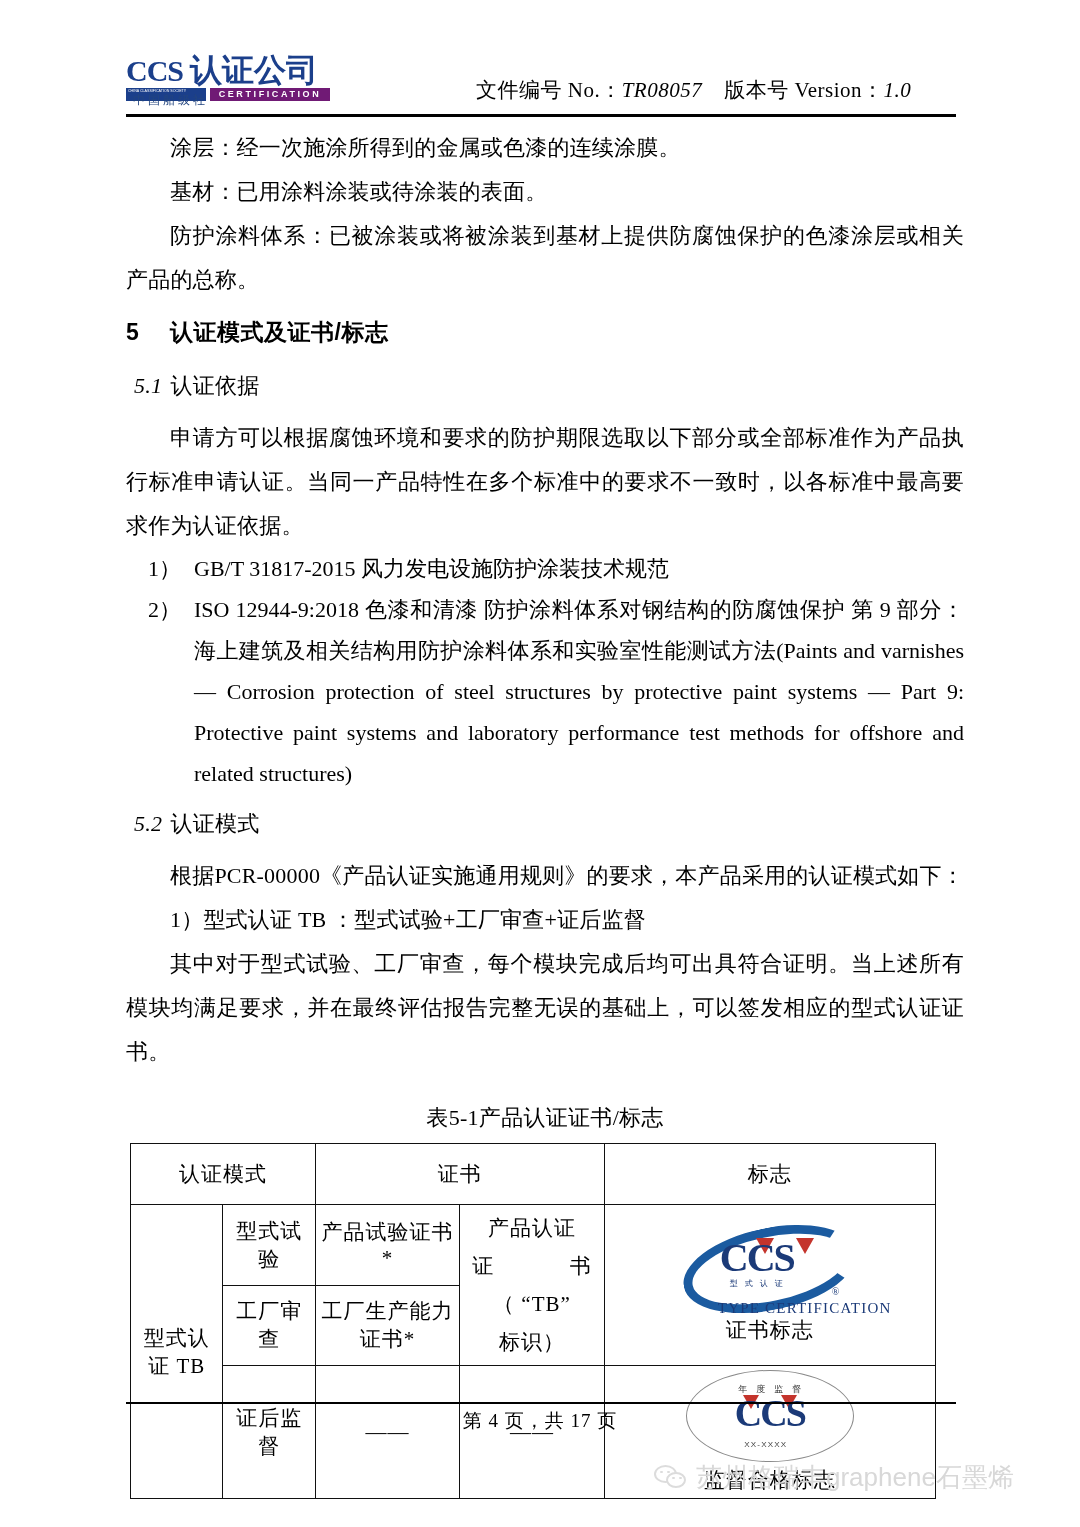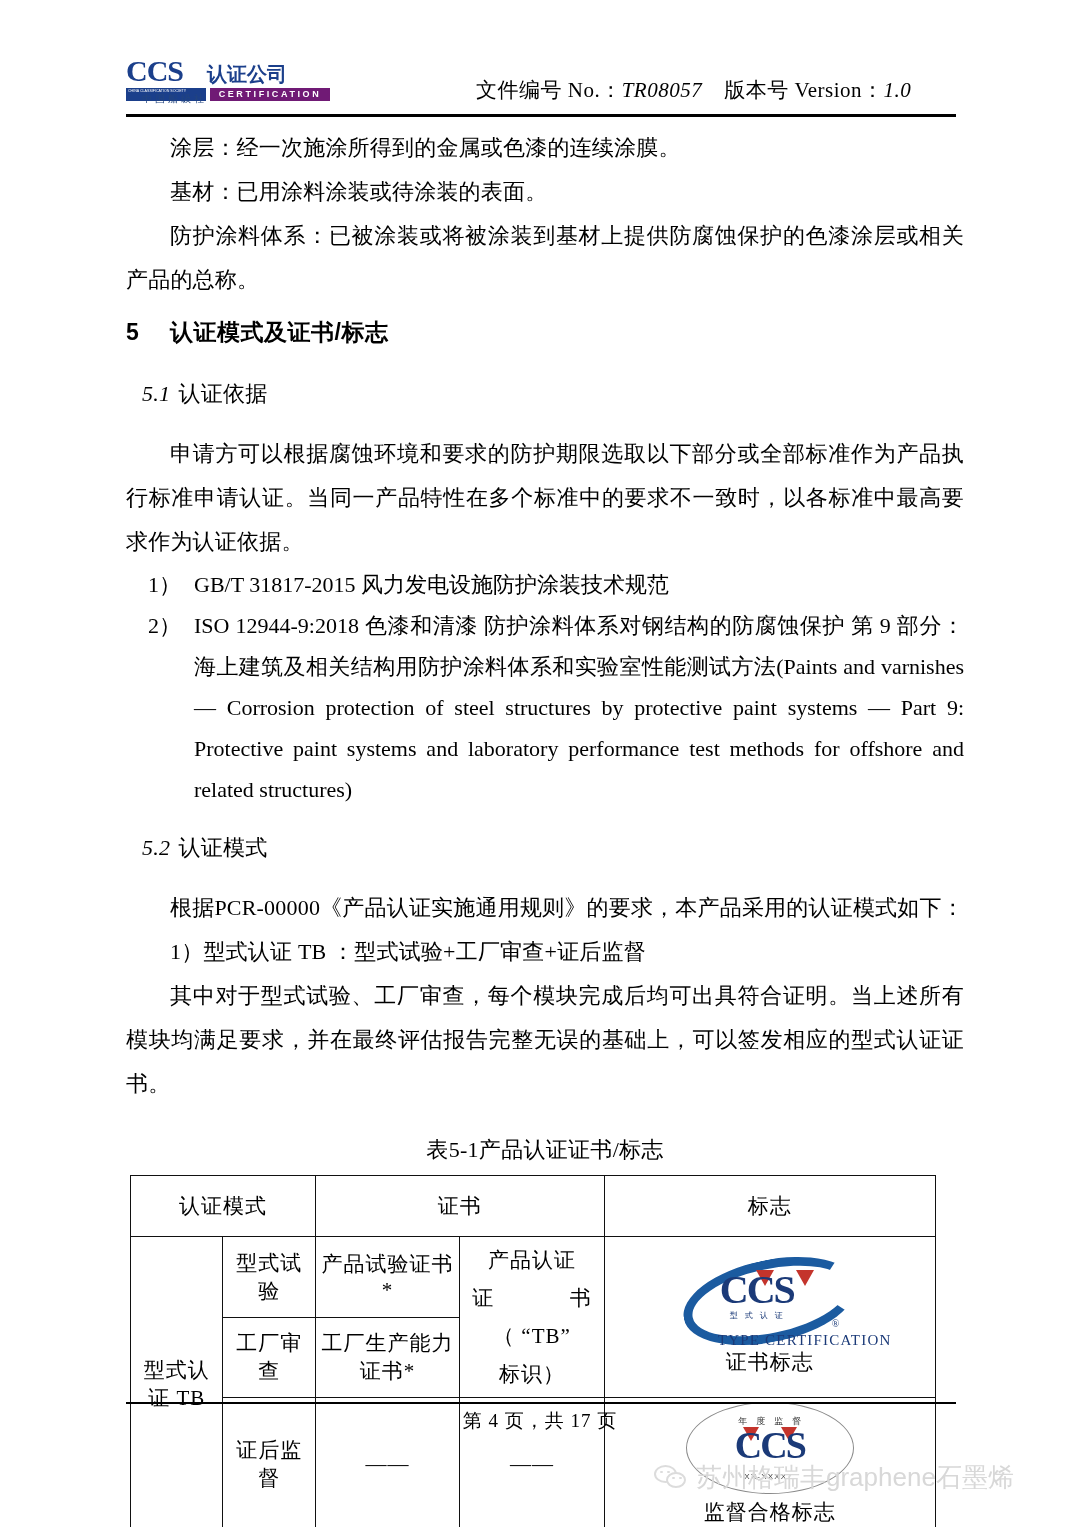"认证公司" .logo-cn { font-family: Liberation Serif, serif -> Liberation Mono, monospace; font-size: 20px -> 32px; margin-left: 24px -> 7px }
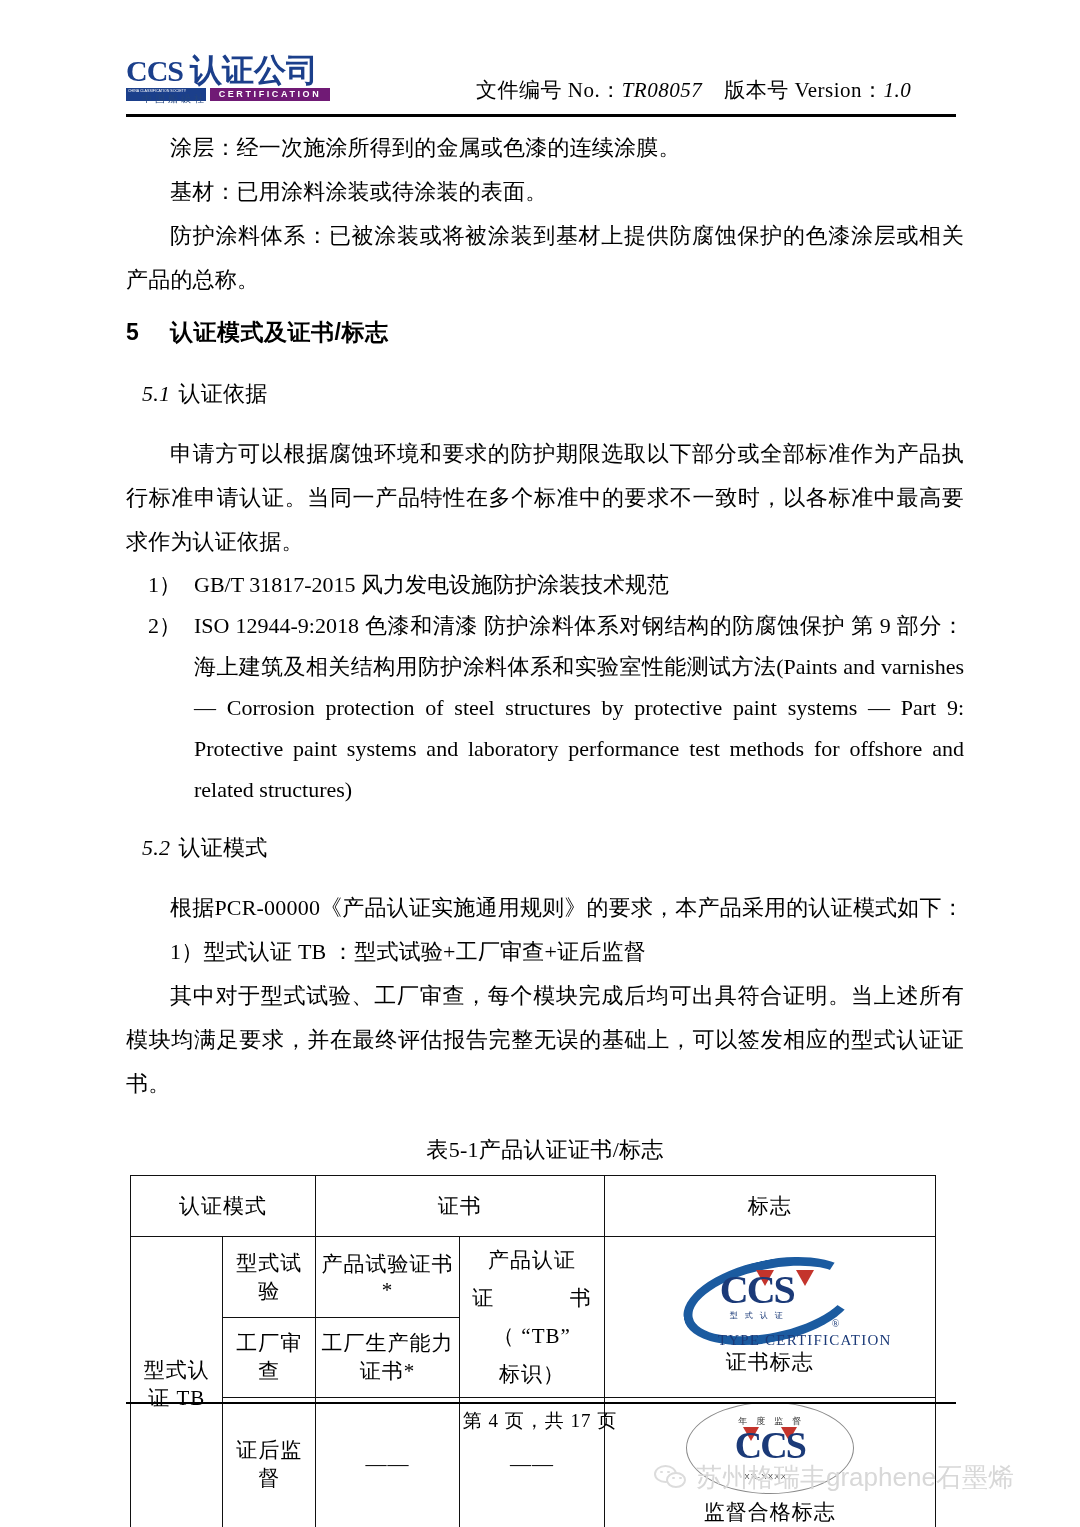"中国船级社" .logo-cn-small { font-size: 10px -> 12px; left: 16px -> 7px }
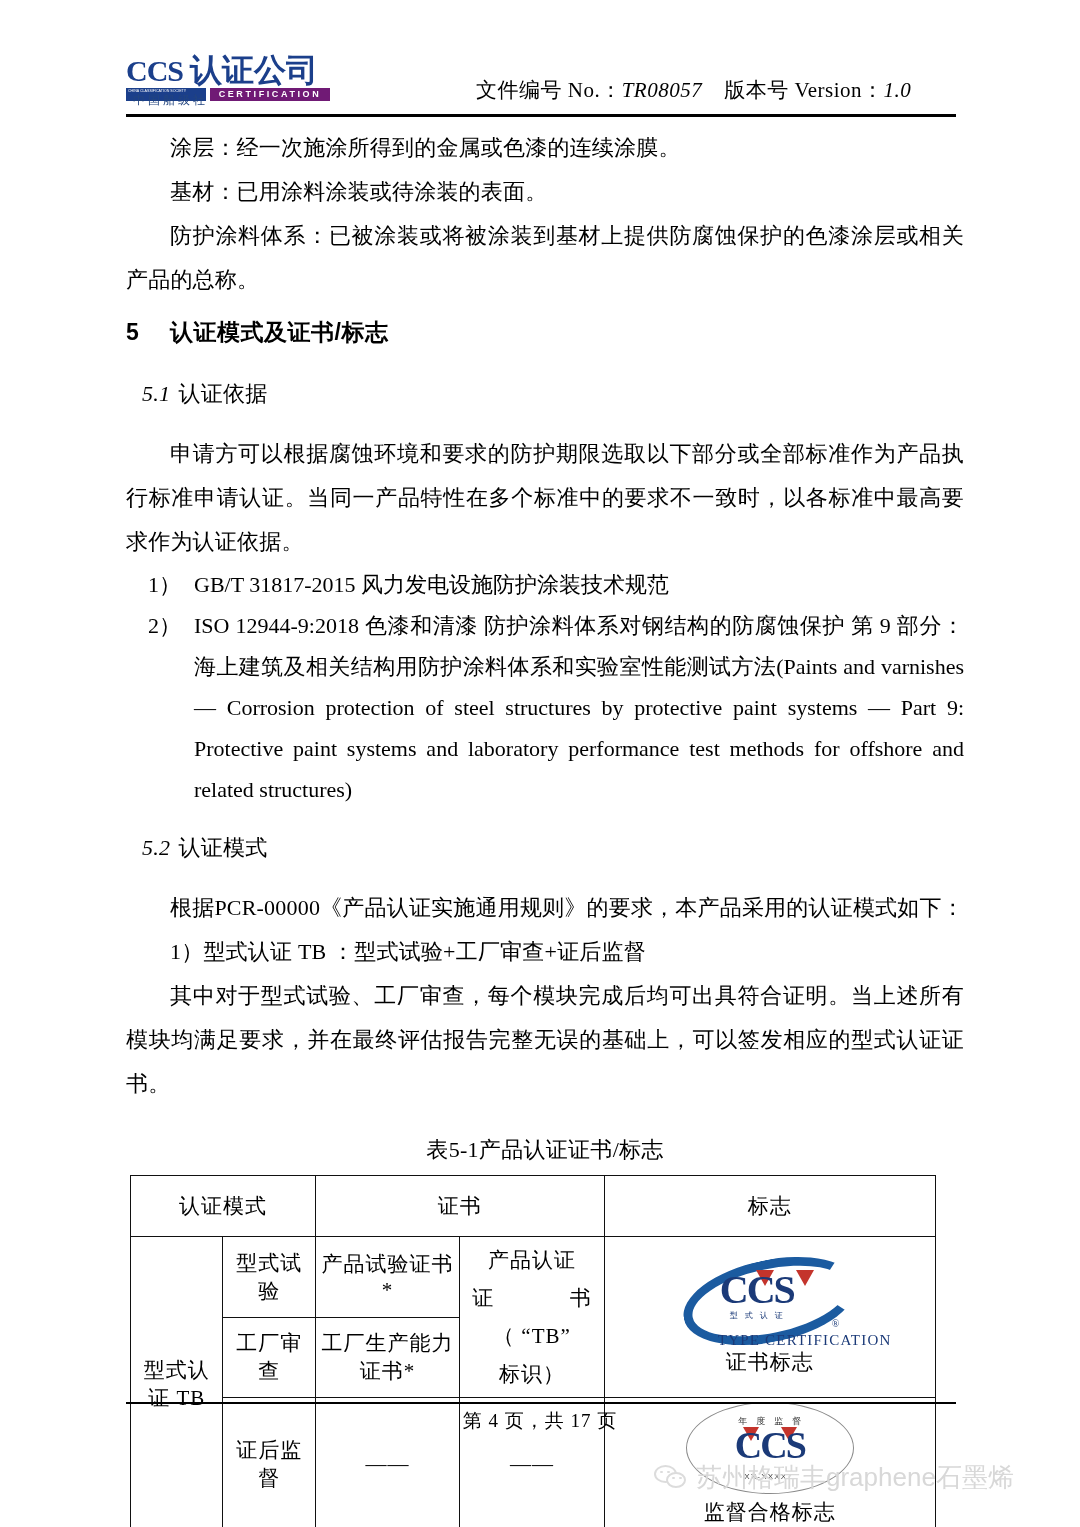"5.1 认证依据" .h3 { margin: 16px -> 8px }
